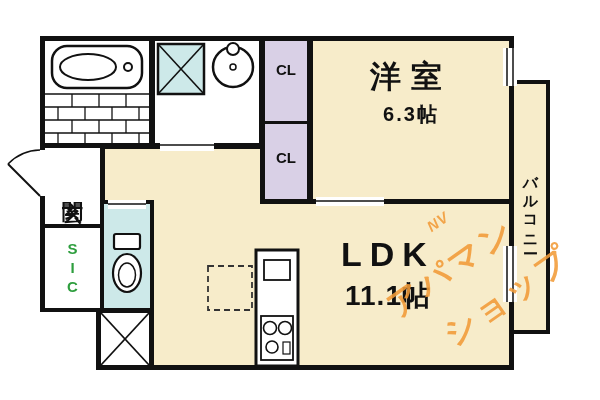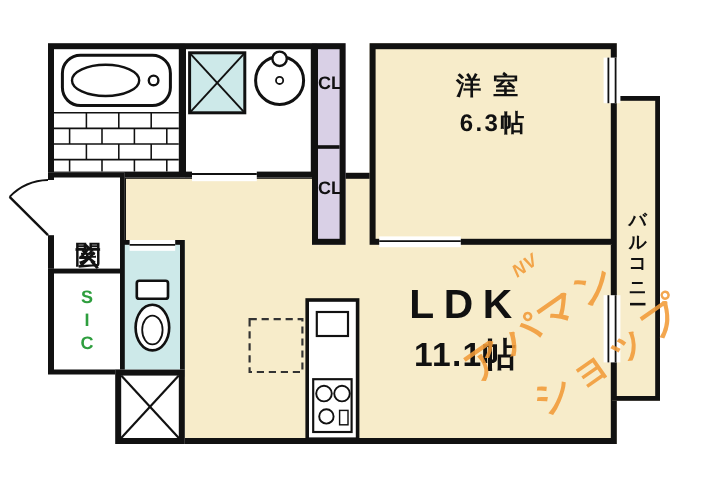"CL" div.room { width: 28px -> 52px }
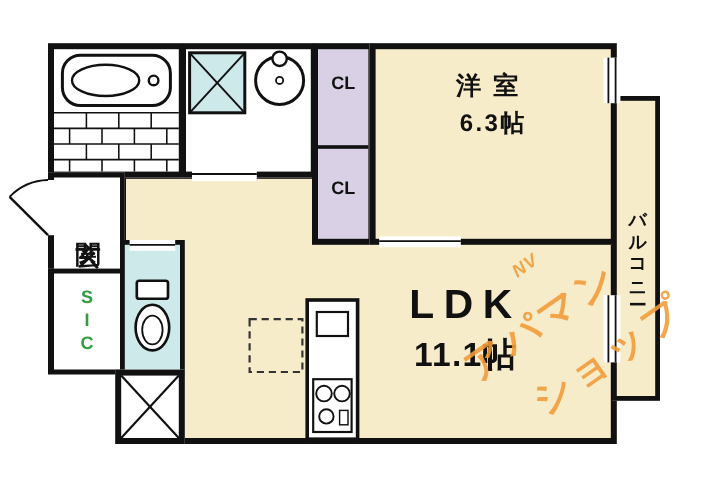"洋室" .yoshitsu-name { font-size: 21px -> 31px }
